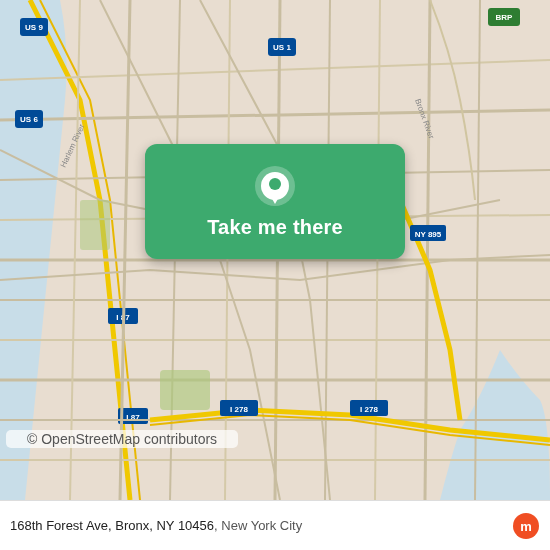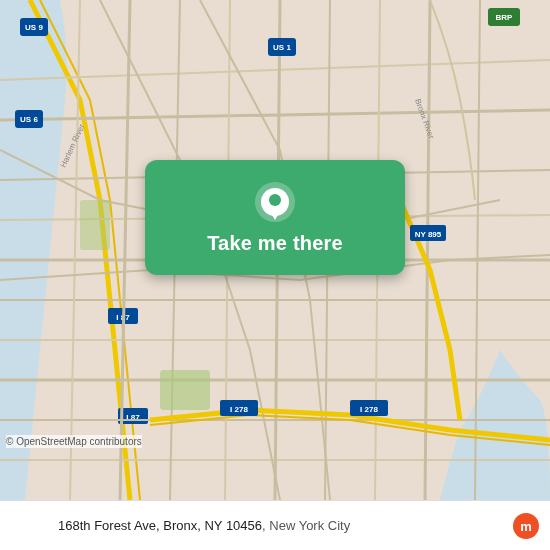"Take me there" #card-overlay { top: 160px -> 144px }
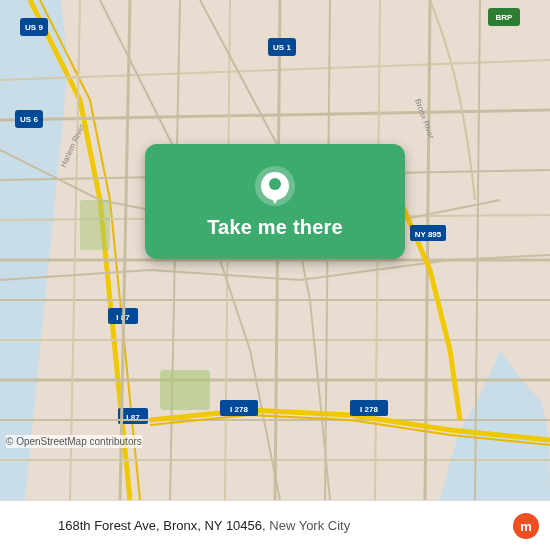"© OpenStreetMap contributors" #copyright-text { border-radius: 0 -> 5px; font-size: 10px -> 14px; padding: 1px 0 -> 1px 21px }
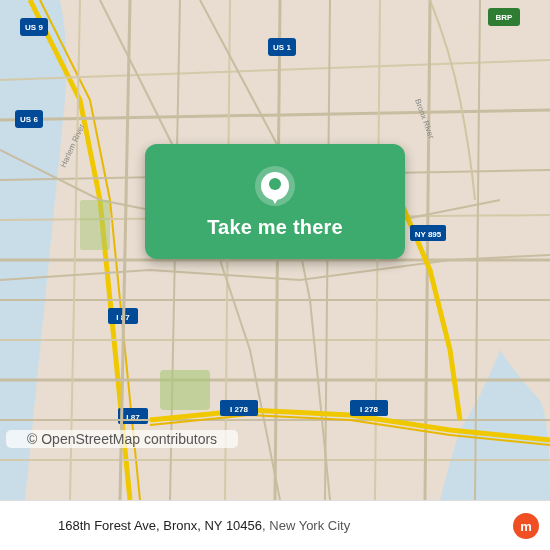"168th Forest Ave, Bronx, NY" #address-text { margin-left: 48px -> none }
